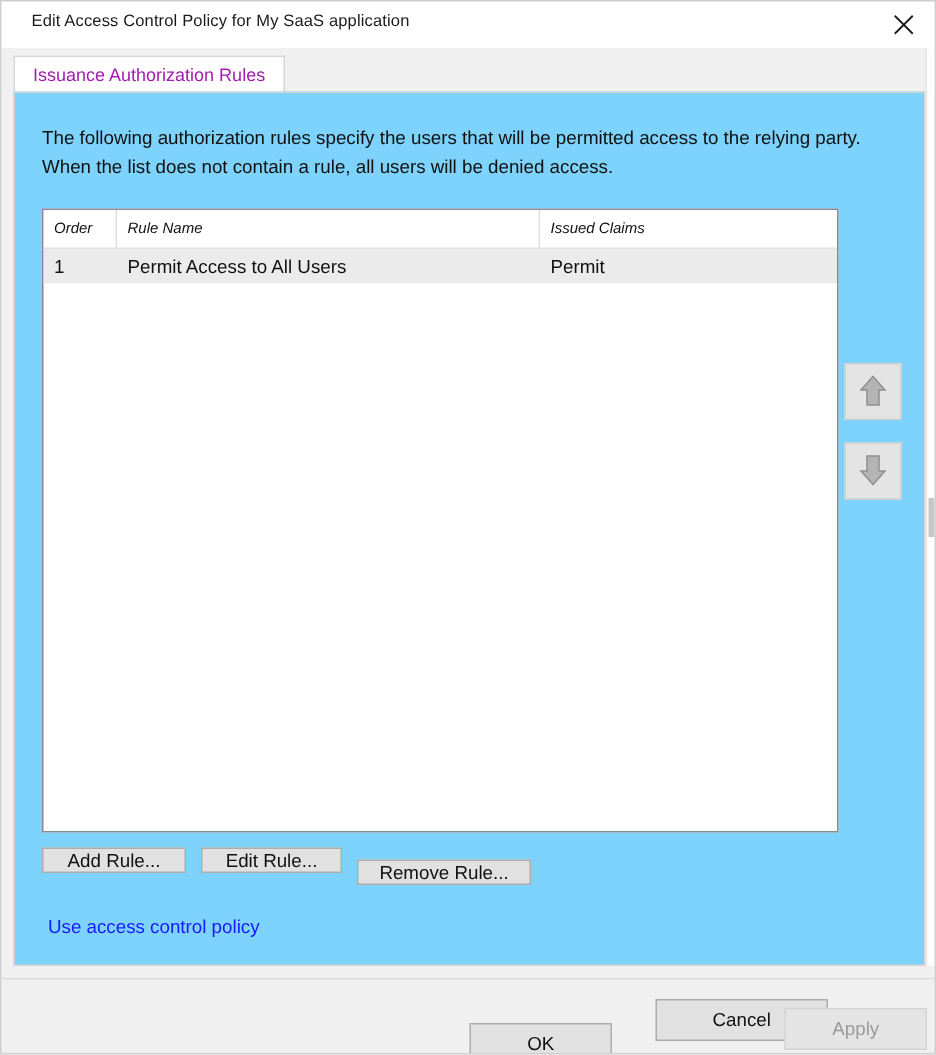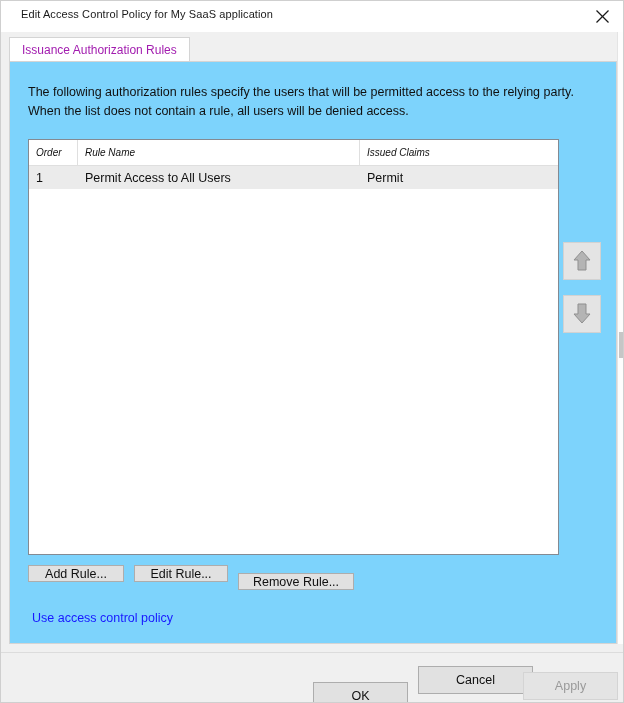"Cancel" #cancel-button { left: 417px -> 436px }
